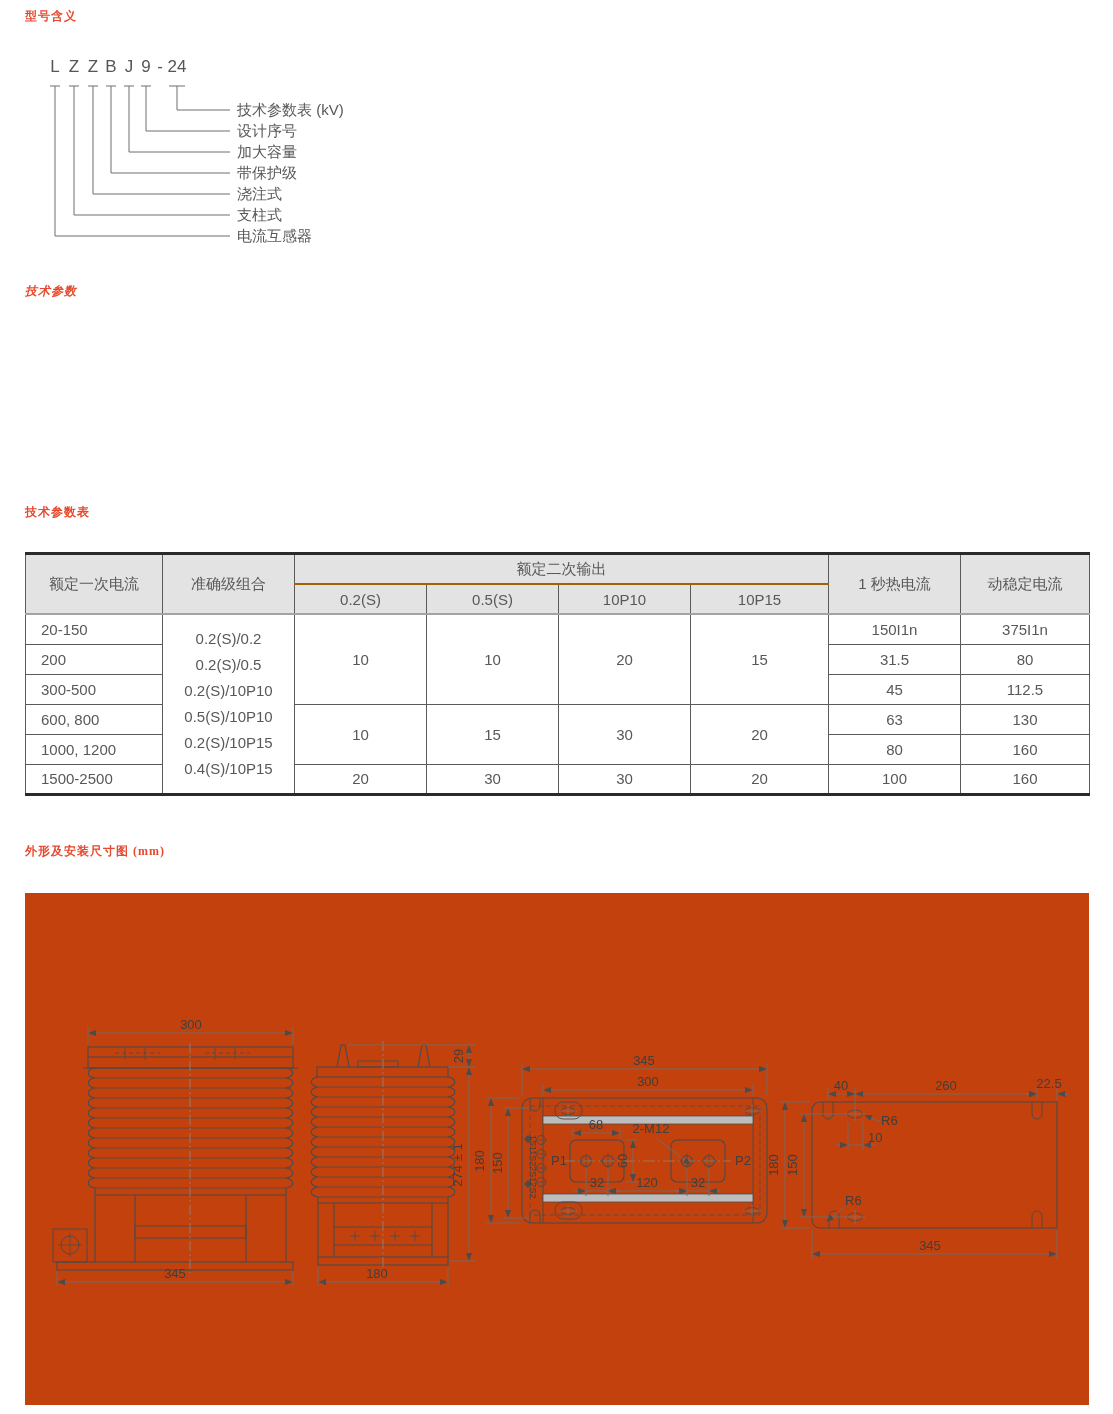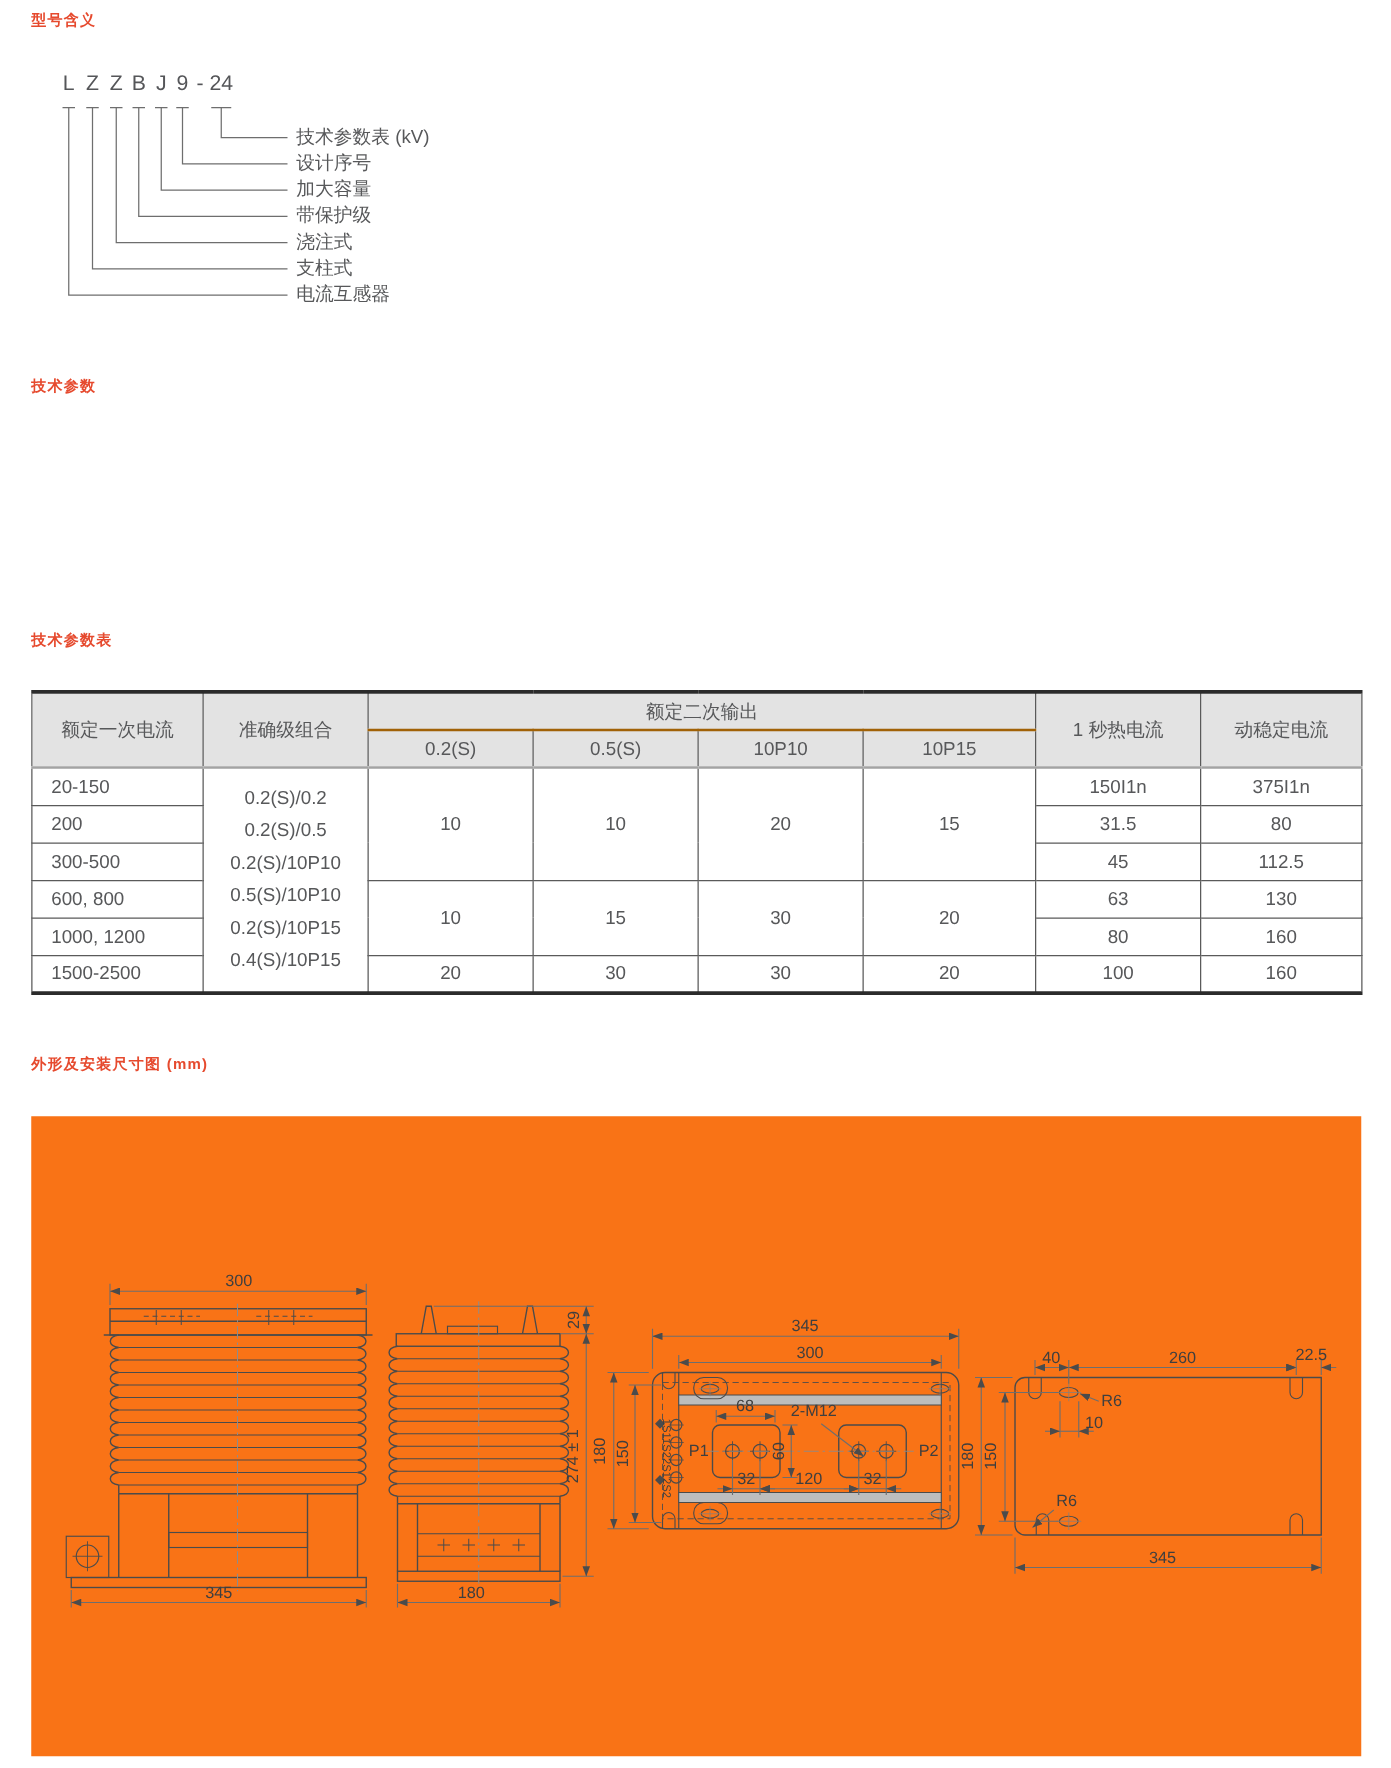"技术参数" .t2 { font-style: none -> italic; top: 301px -> 283px }
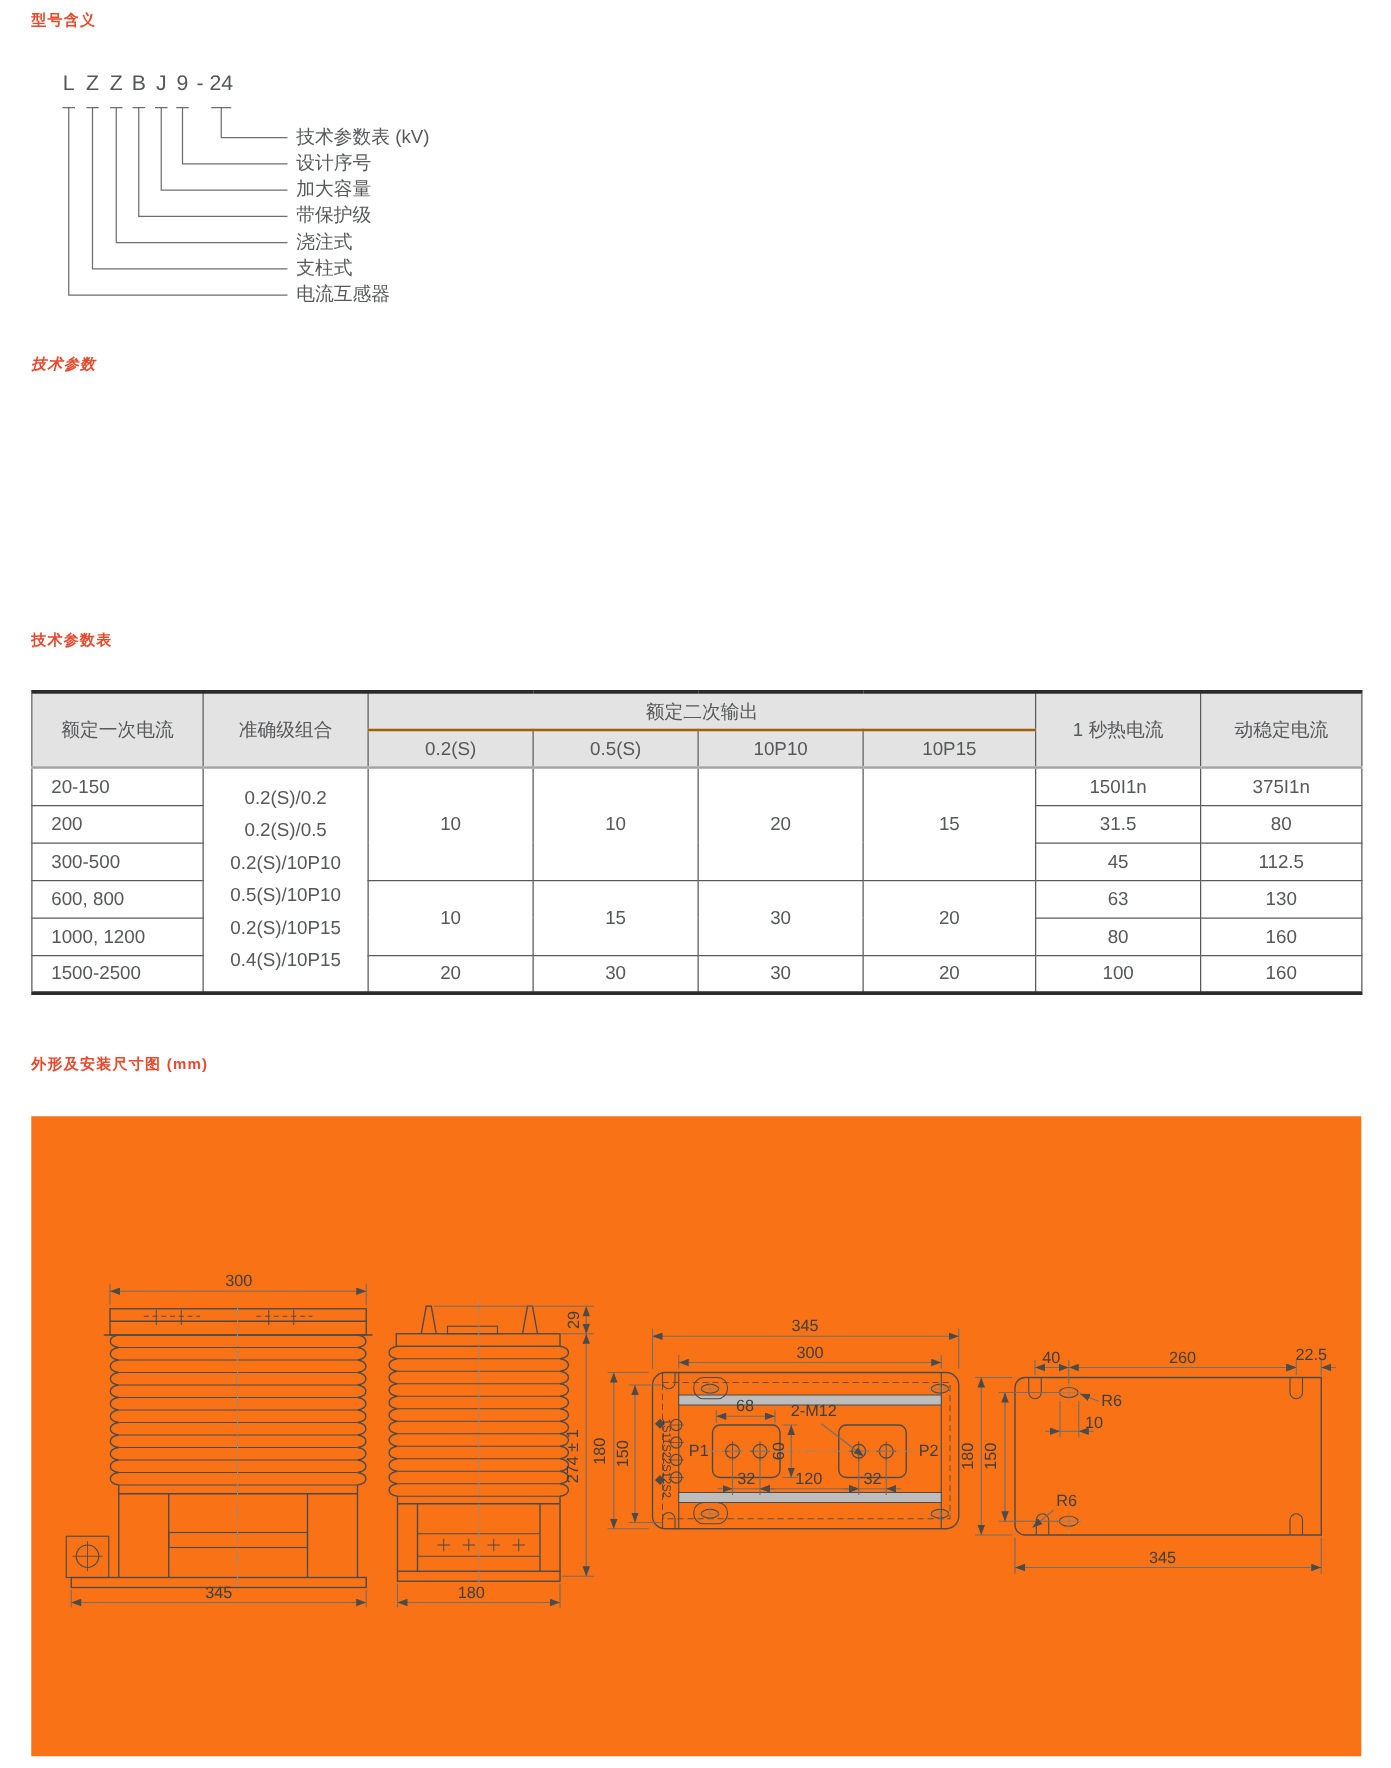"外形及安装尺寸图 (mm)" .t4 { font-family: none -> Liberation Serif, serif }
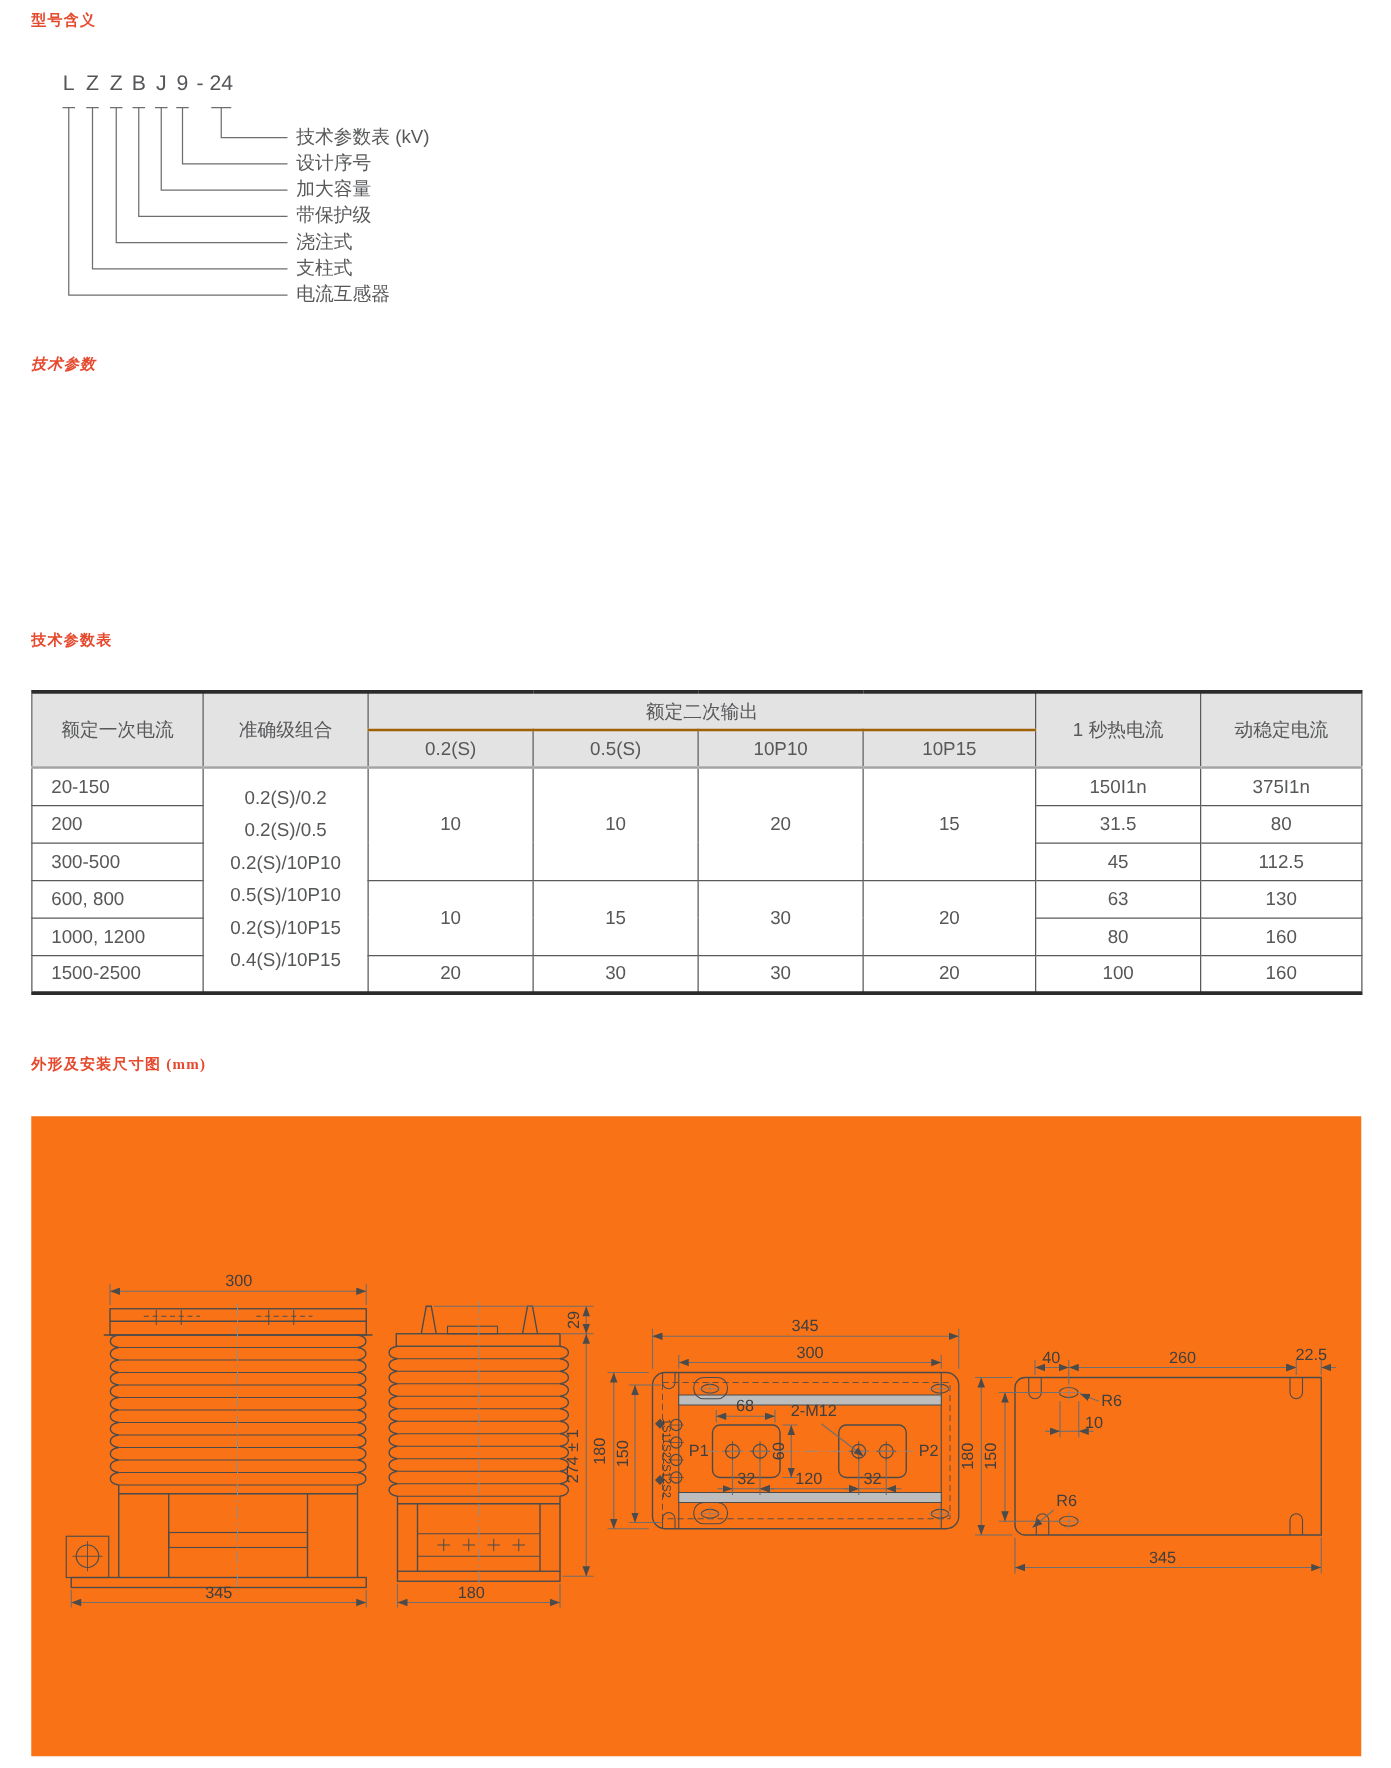"300" .panel { background: #f97316 -> #c2410c }
